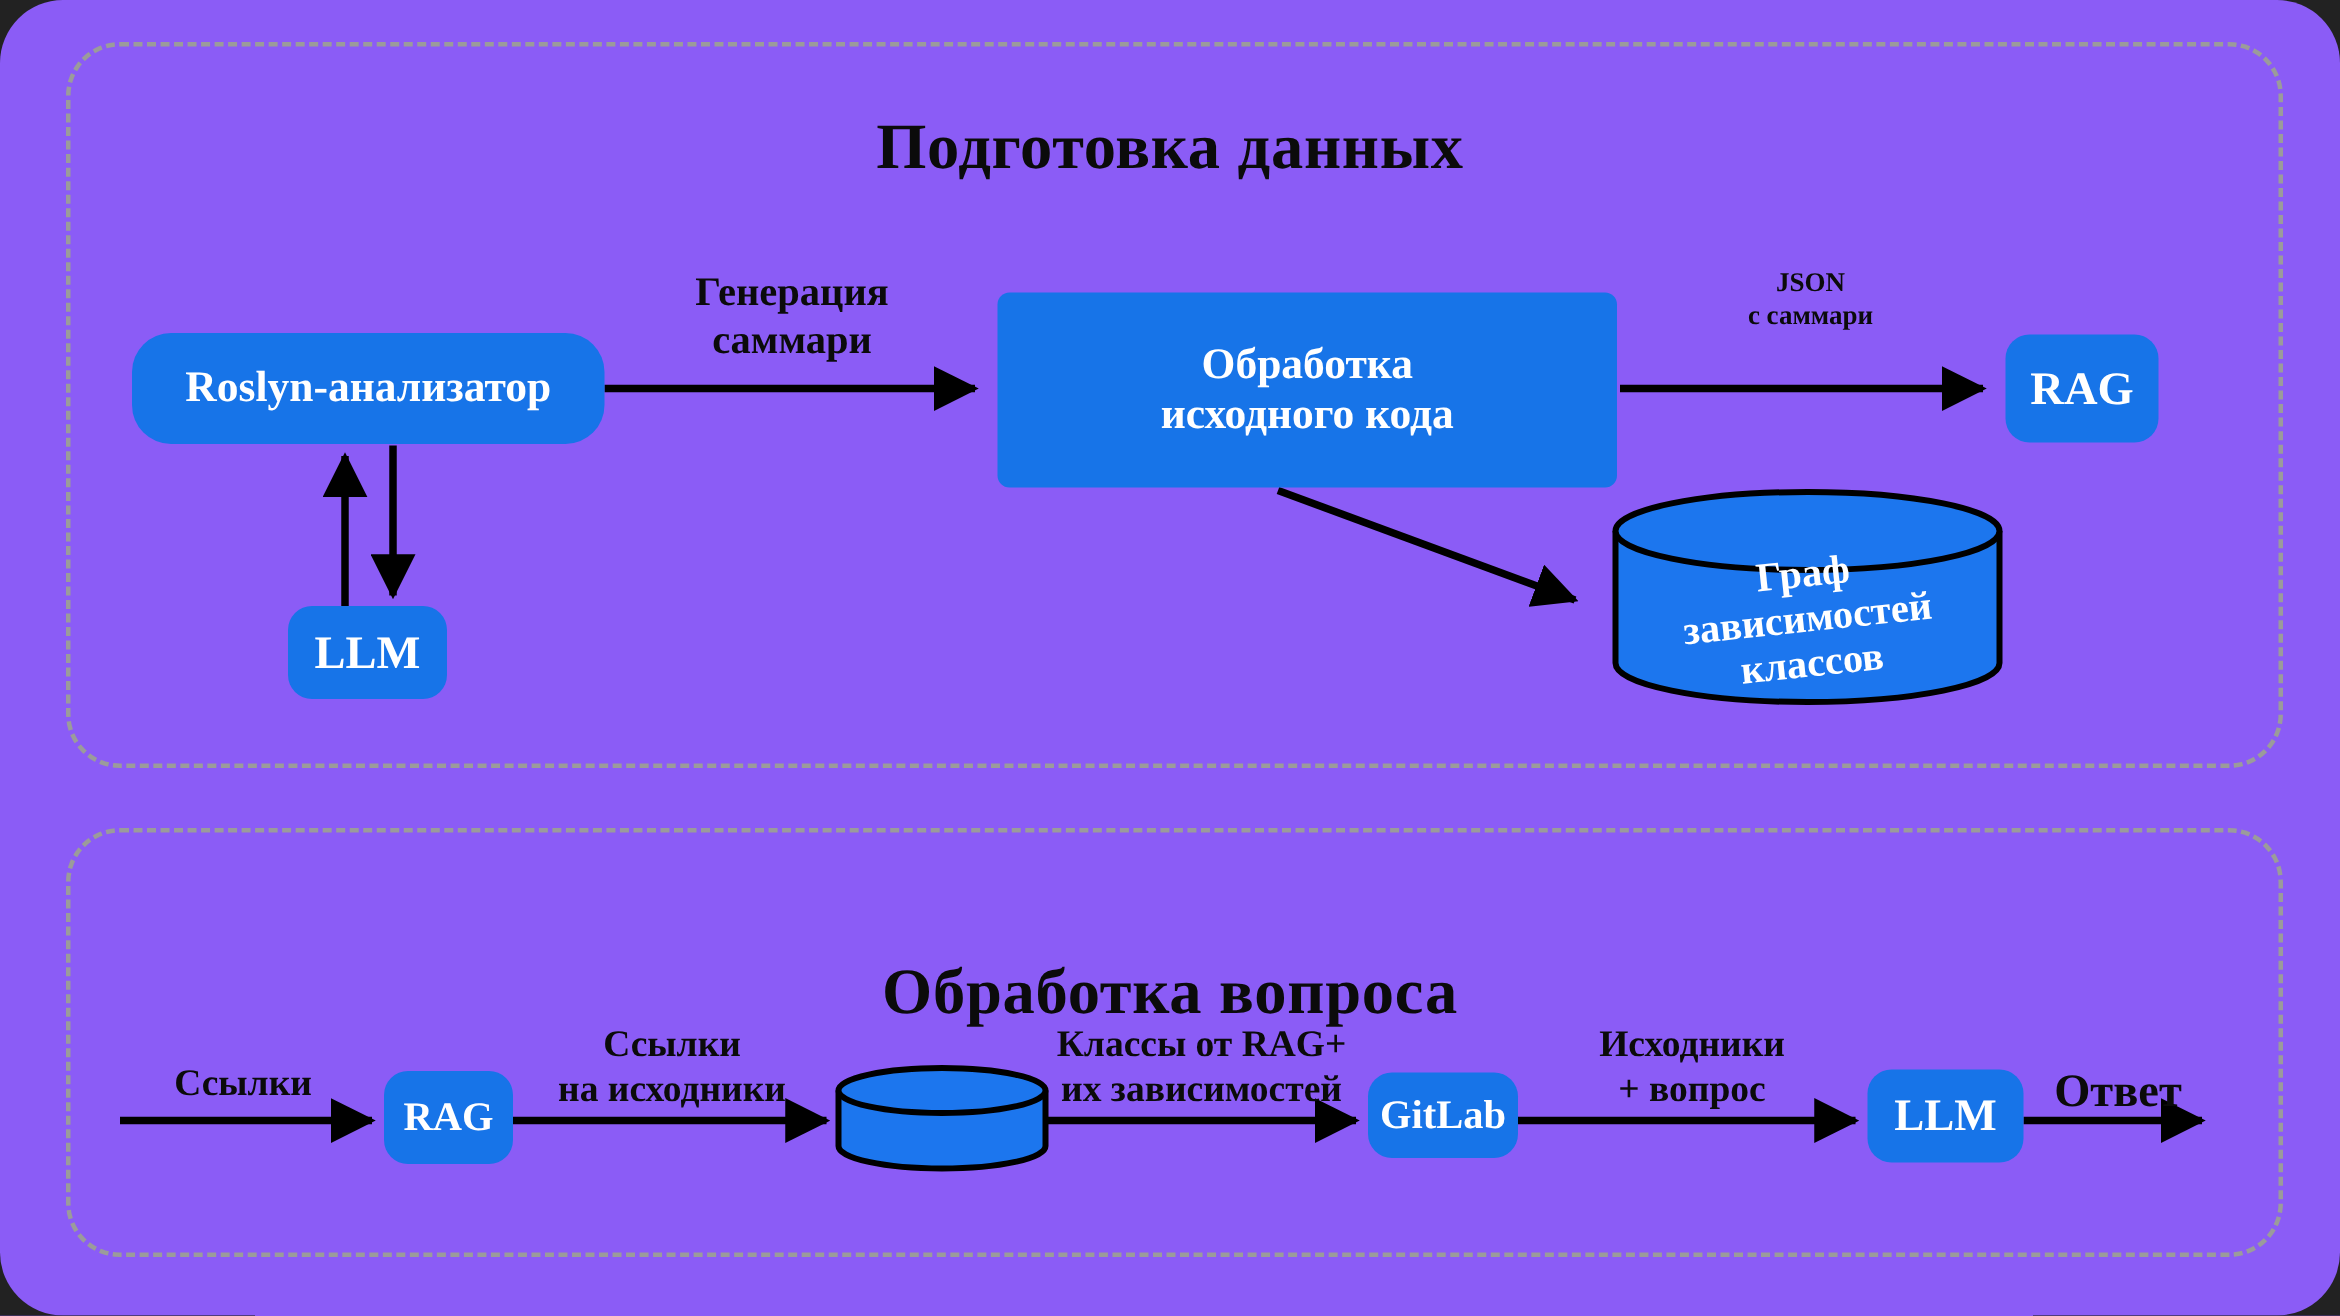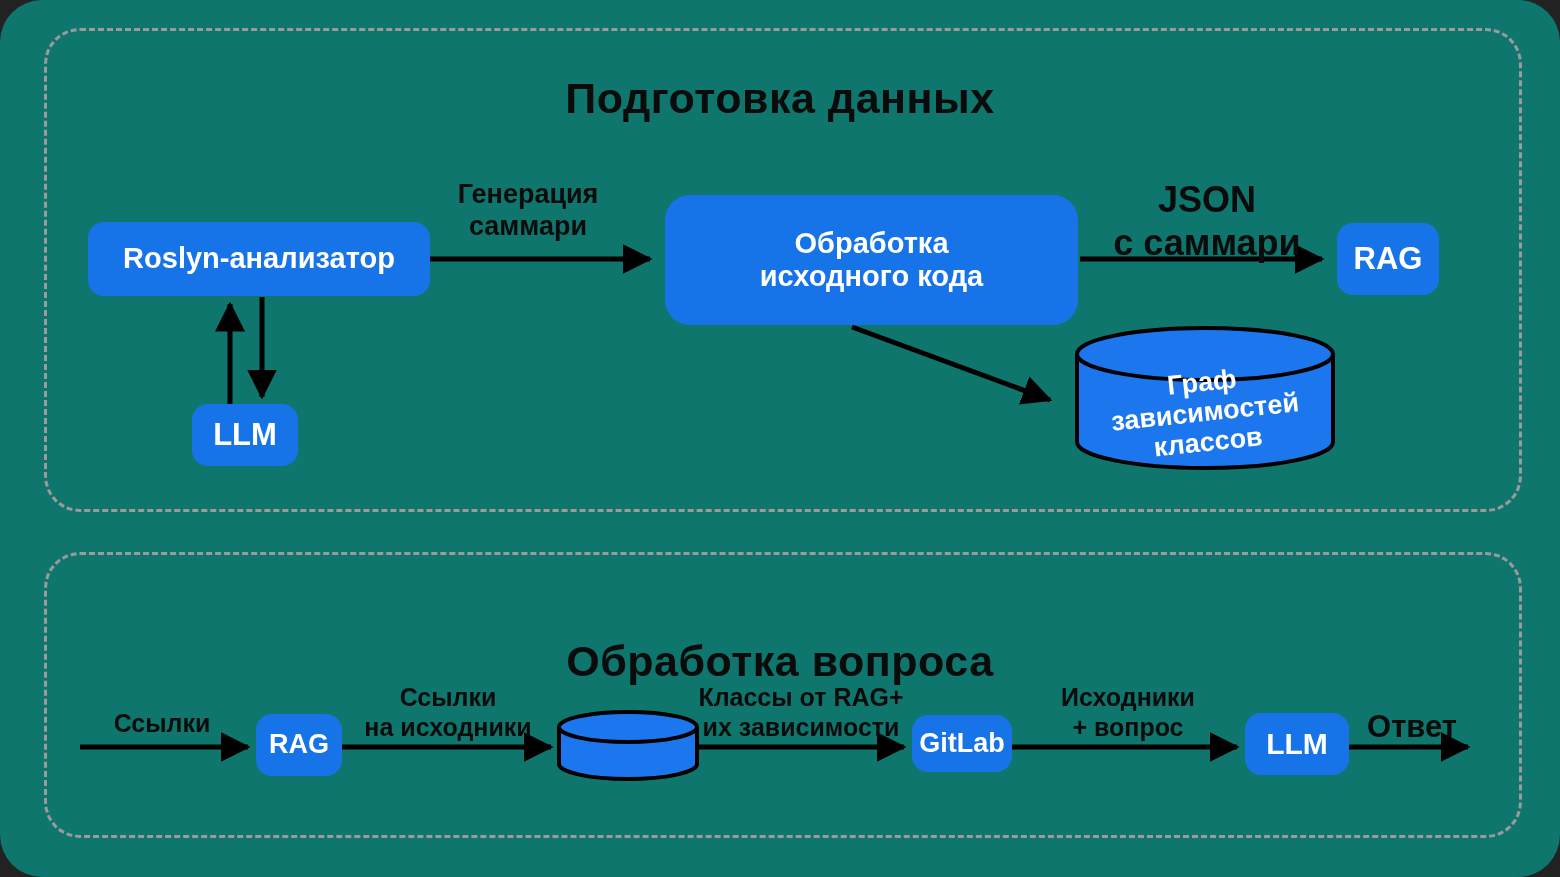"Подготовка данных" .stage { background: #0f766e -> #8b5cf6; font-family: Liberation Sans, sans-serif -> Liberation Serif, serif }
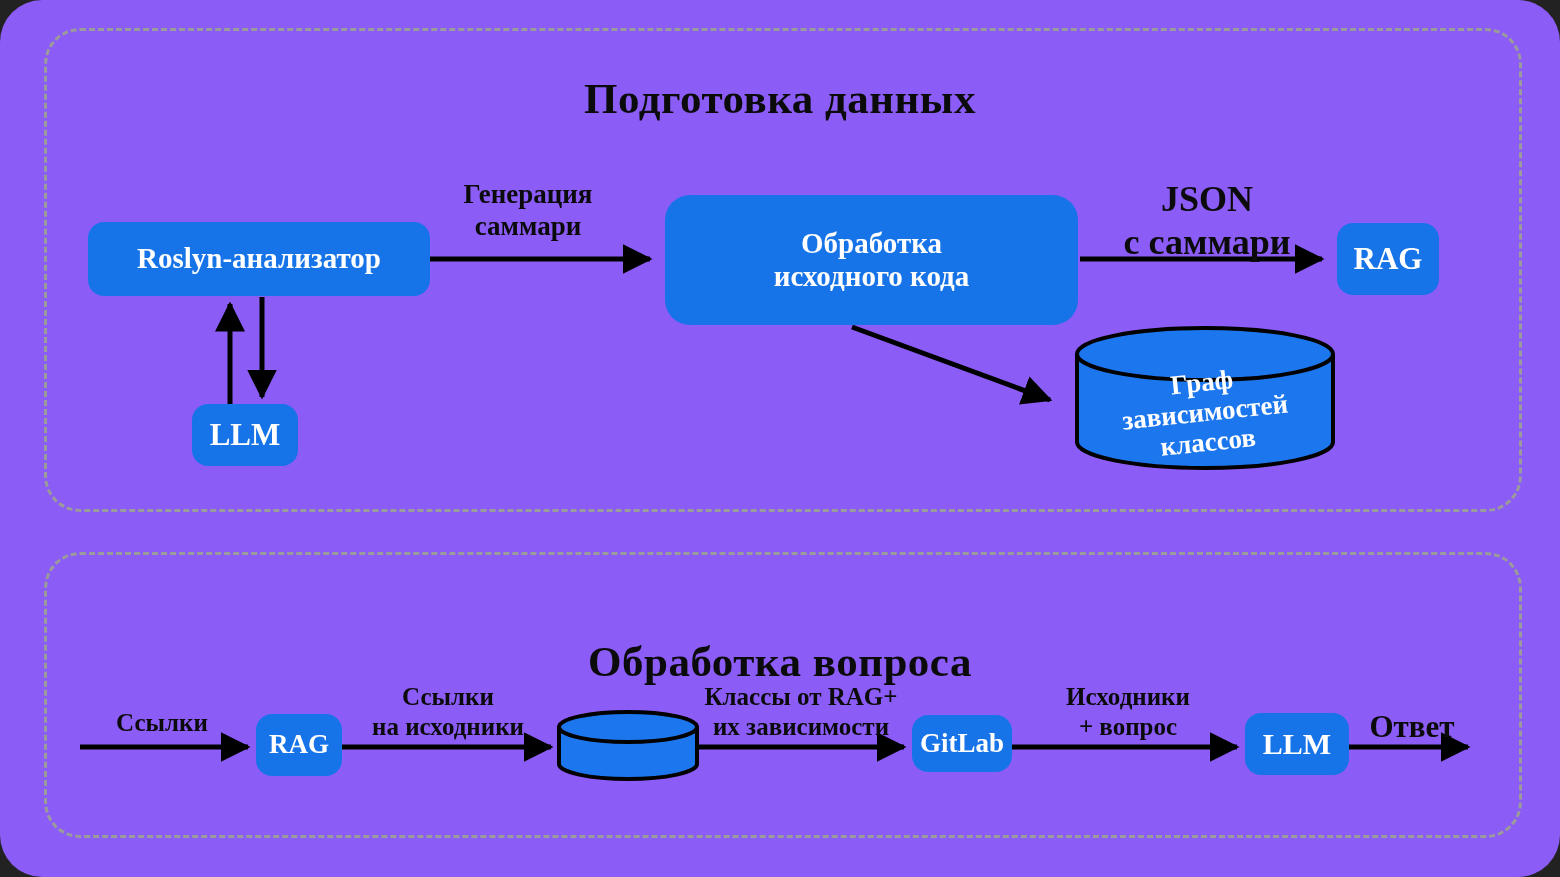"JSON" div.edge-label { font-size: 36px -> 18px }
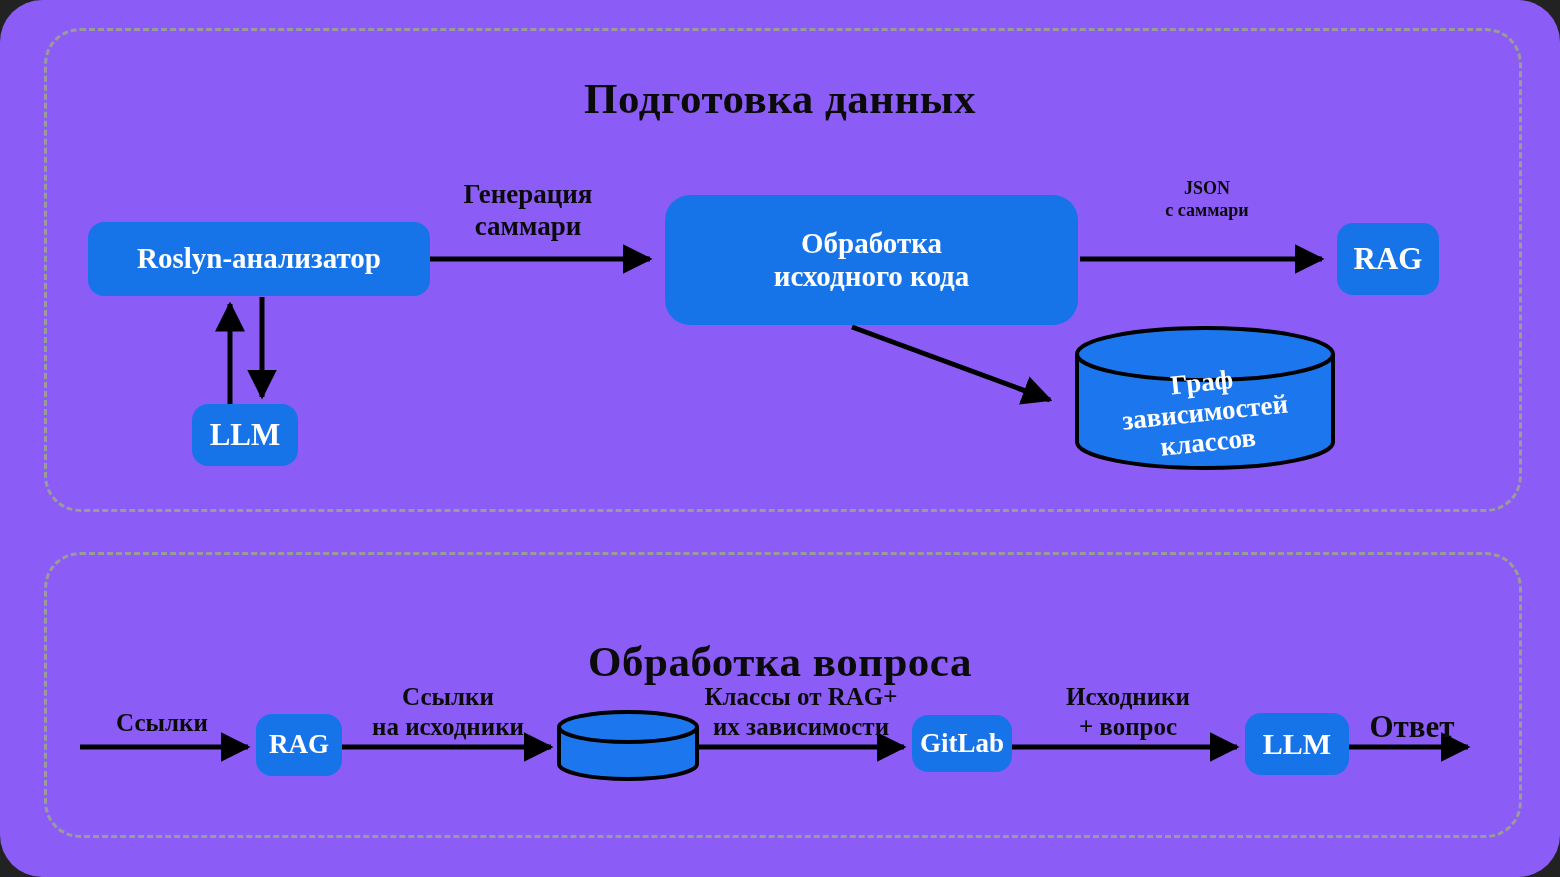"Roslyn-анализатор" div.node { border-radius: none -> 26px; width: 342px -> 315px }
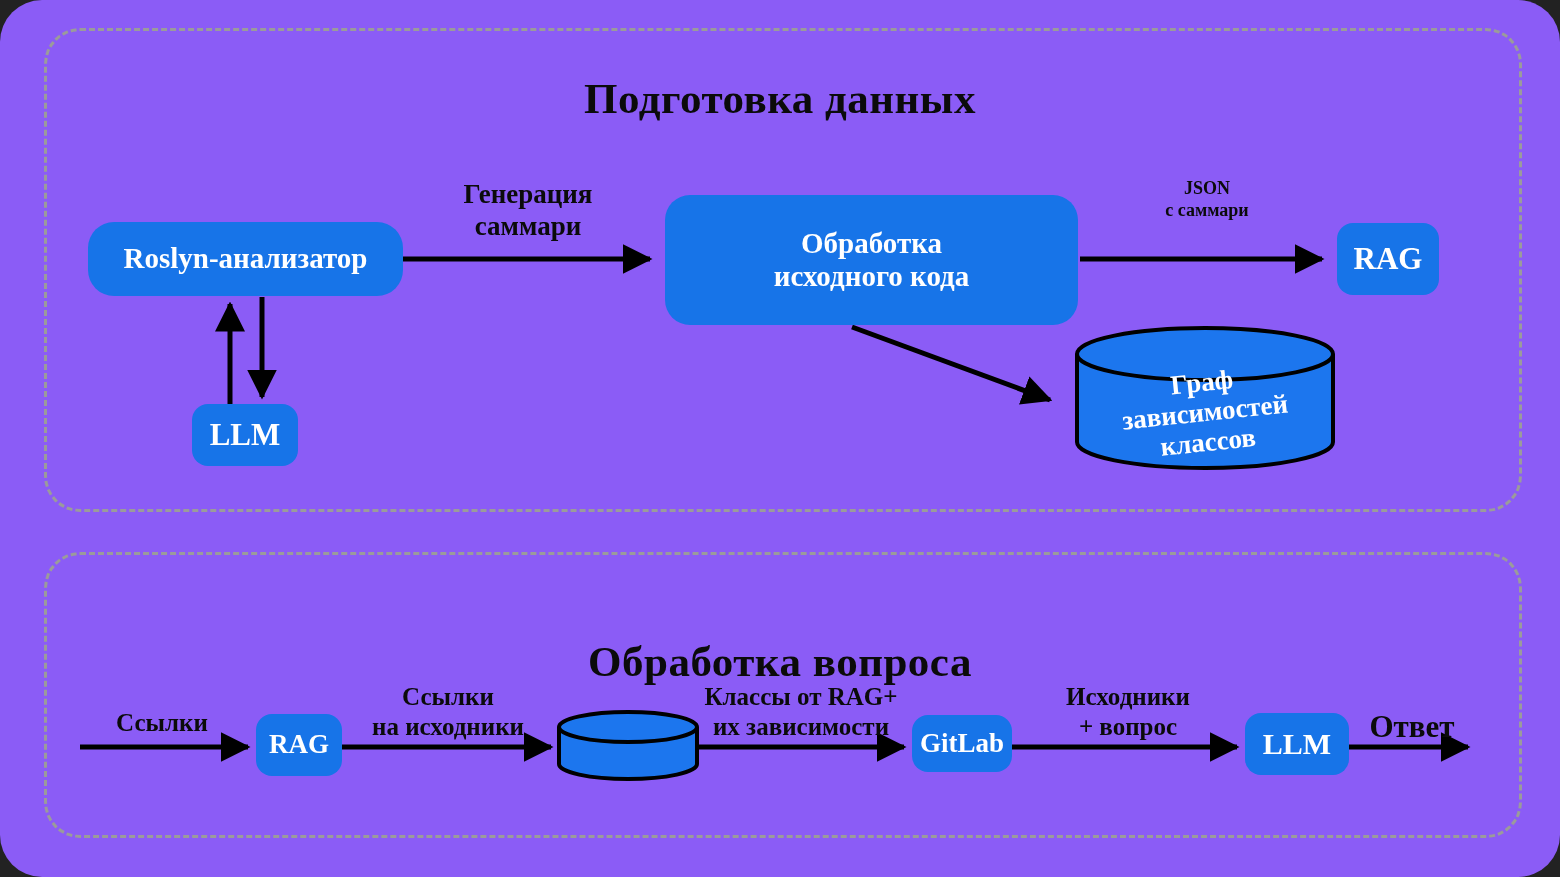"Обработка" div.node { border-radius: 25px -> 8px }
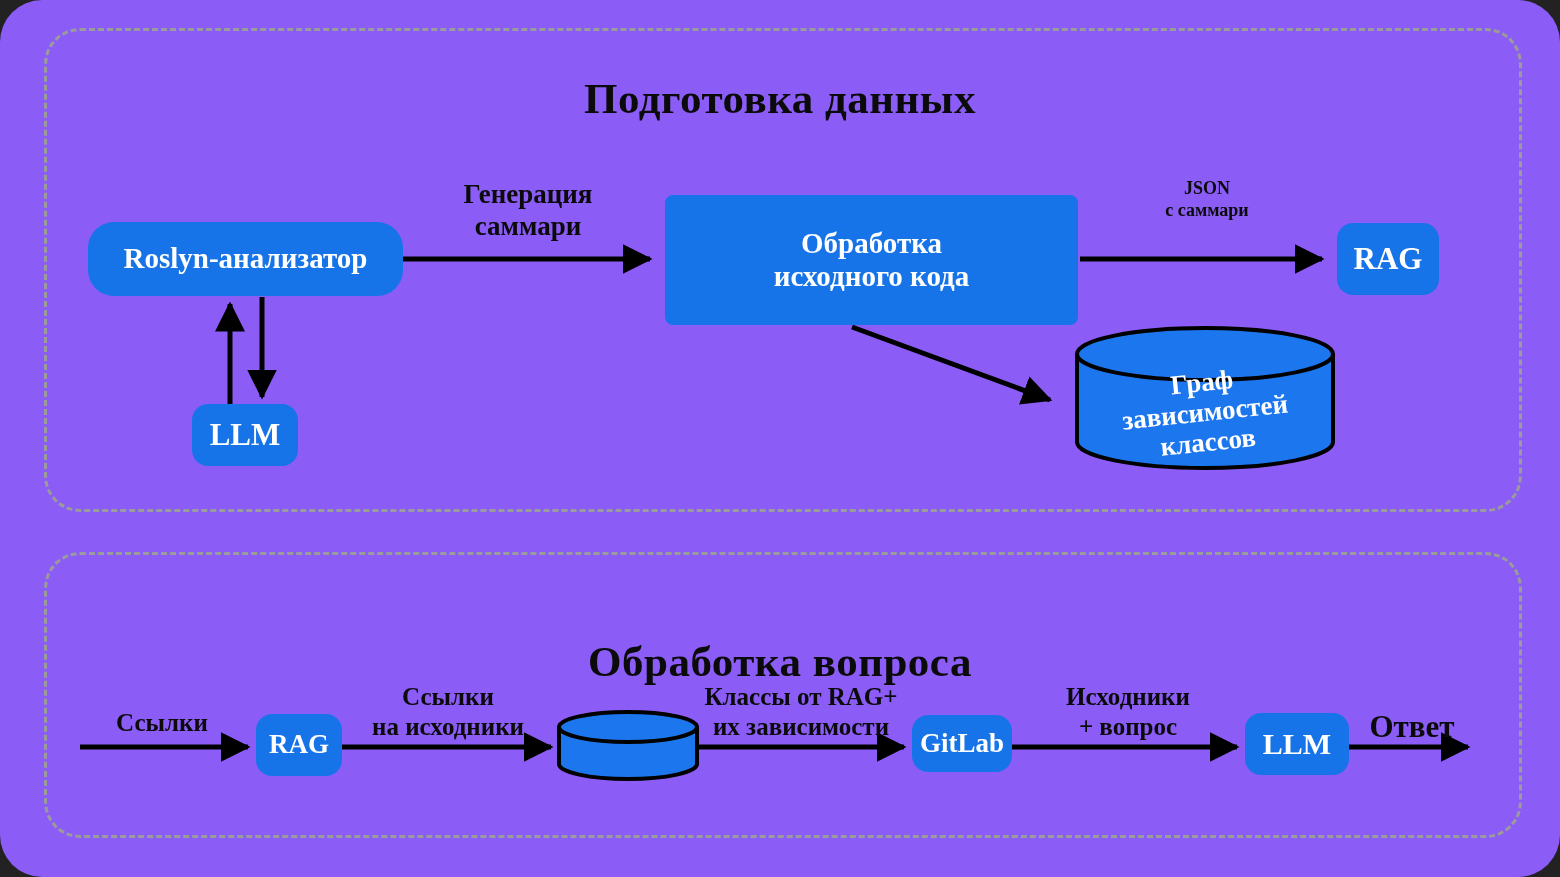"Классы от RAG+" div.edge-label { text: зависимости -> зависимостей }
